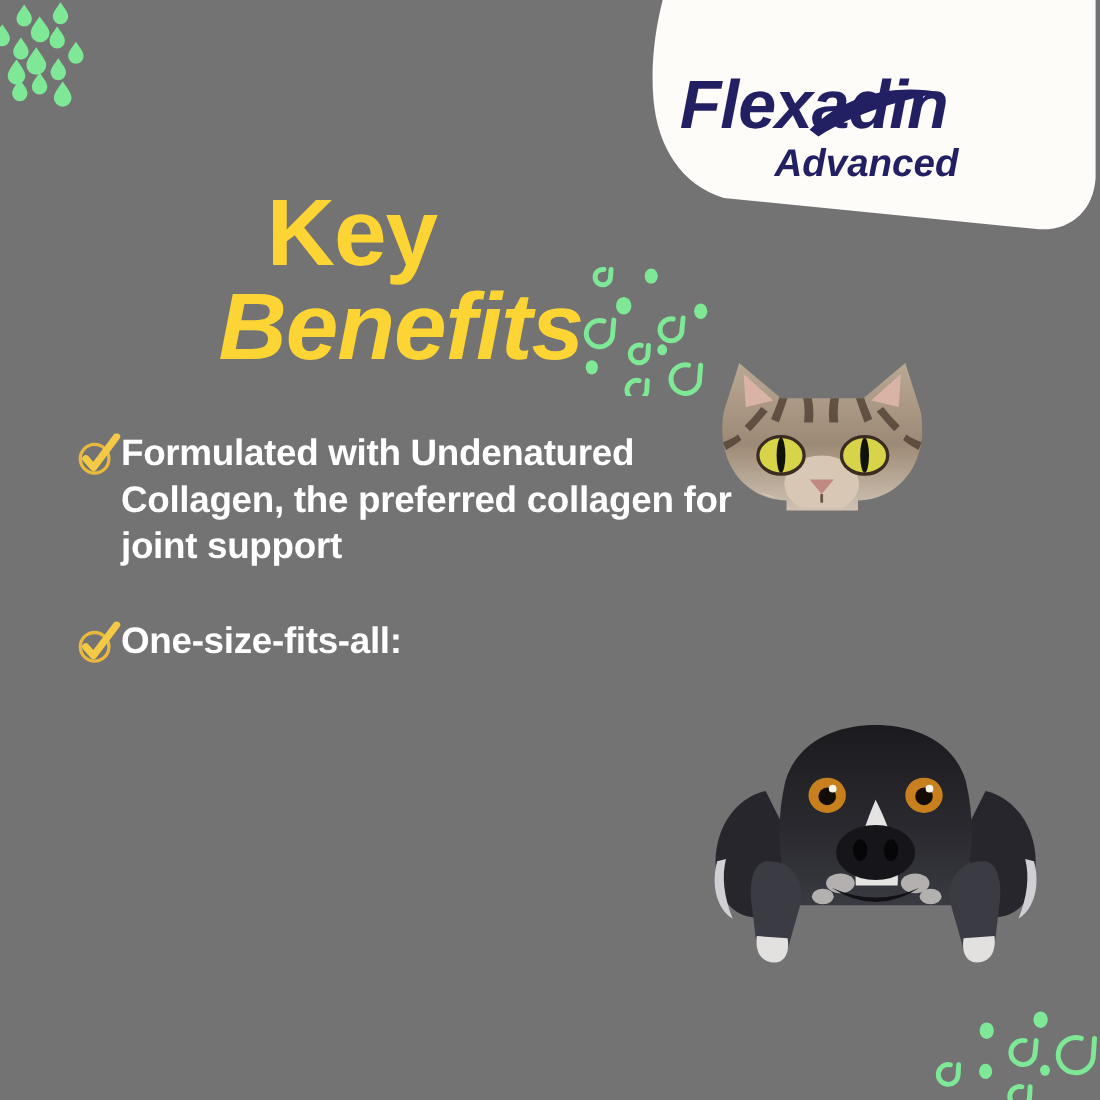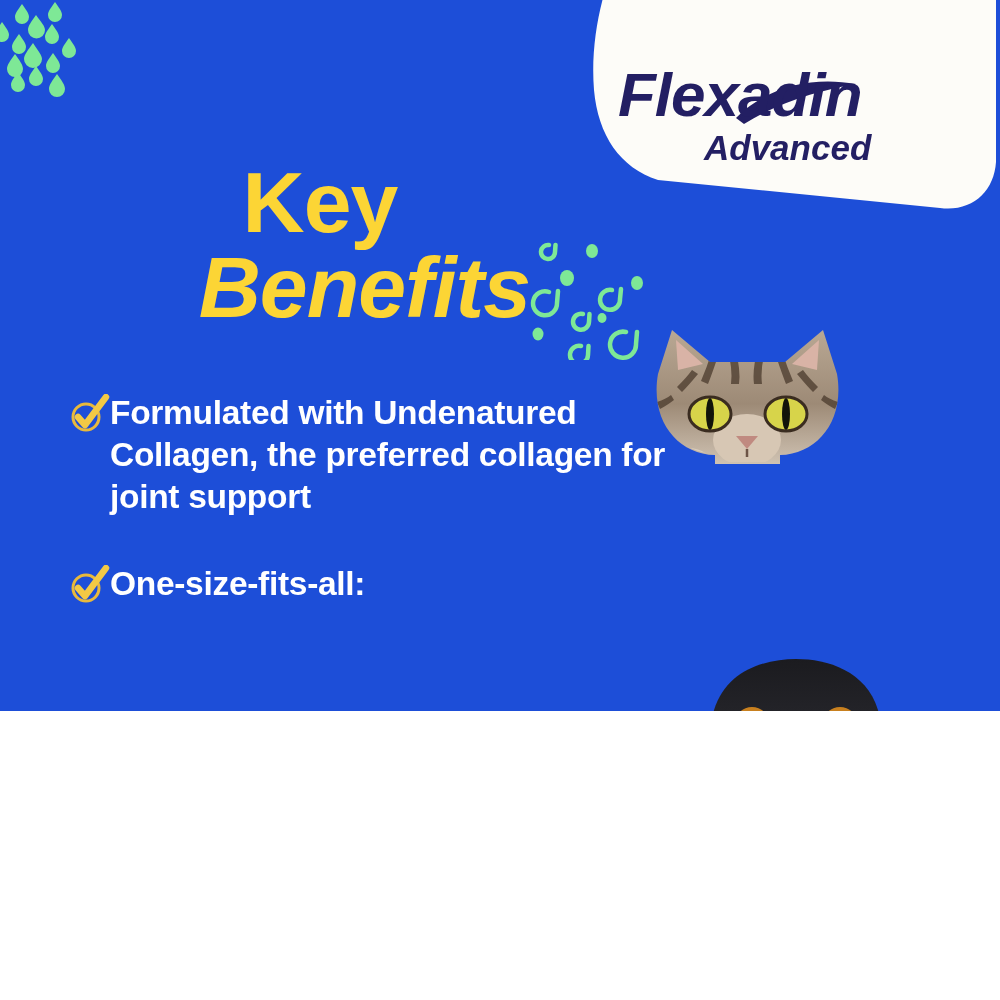"Flexadin" #poster { background: #1d4ed8 -> #737373; height: 711px -> 1000px }
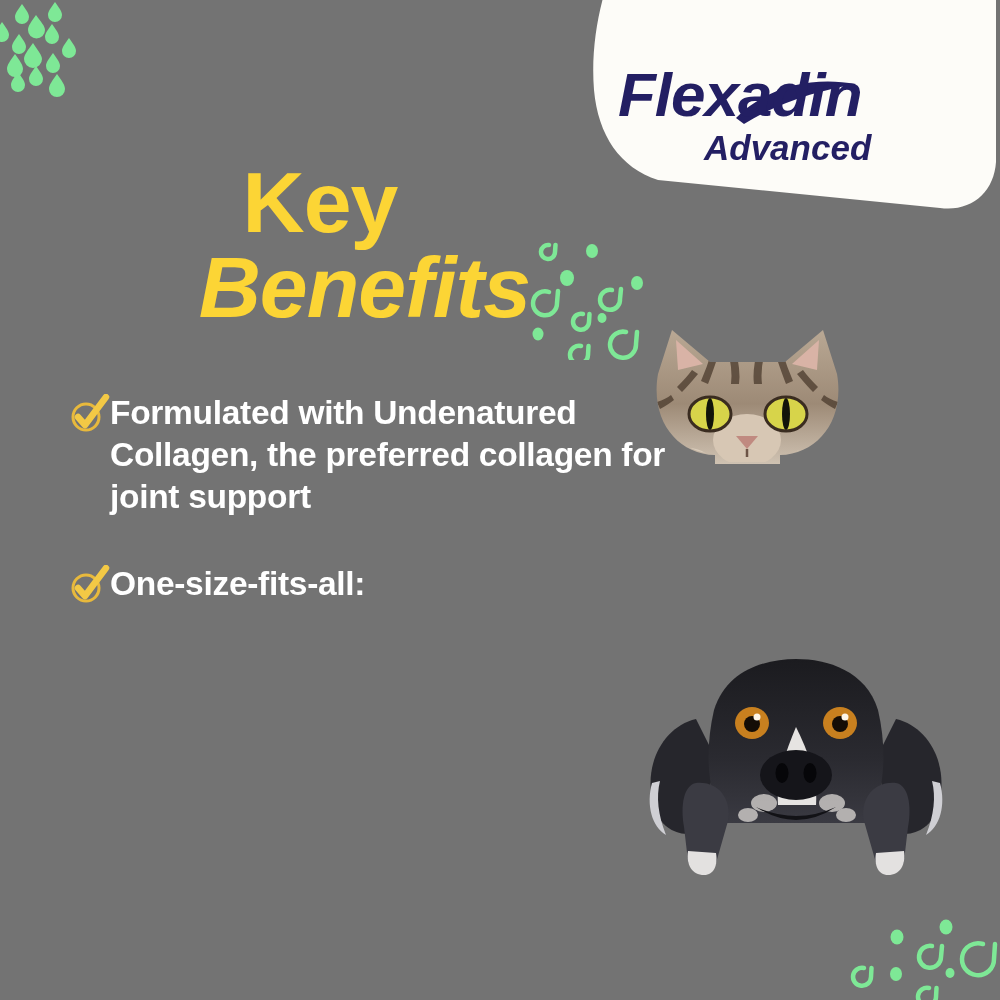"Key" #page-title { top: 102px -> 112px }
